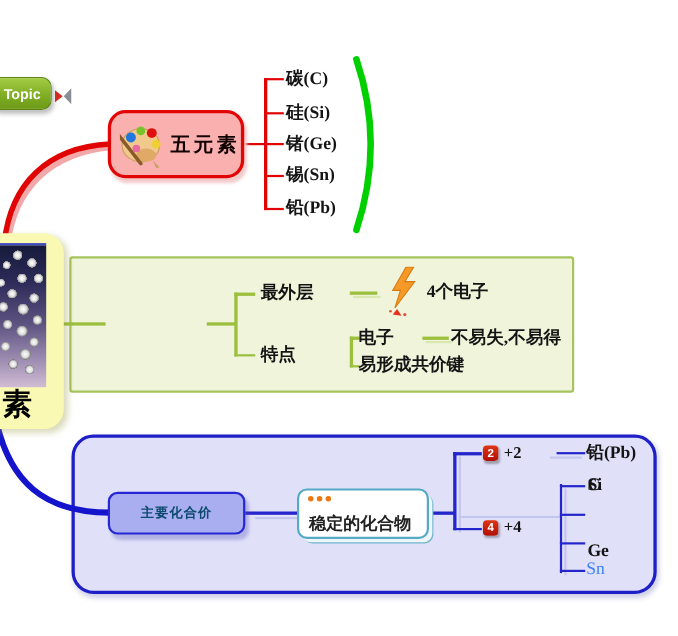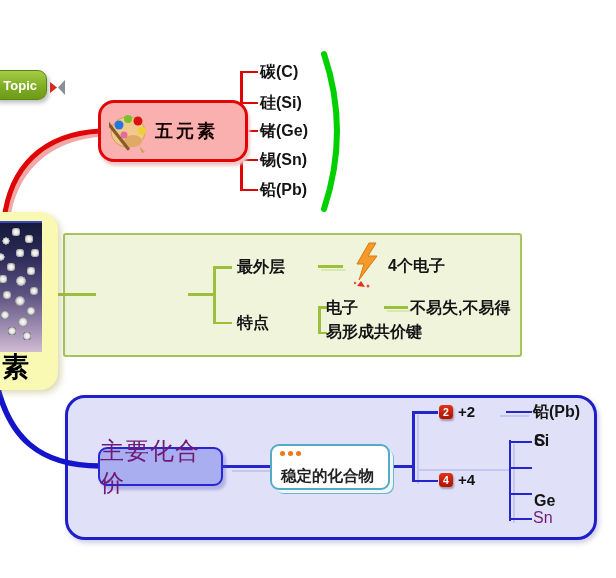"碳(C)" .lbl { font-family: none -> Liberation Serif, serif }
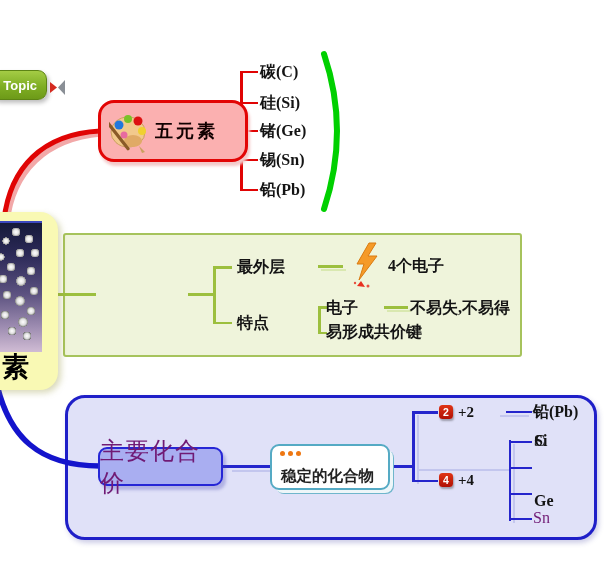"五元素" .five-node { width: 150px -> 124px }
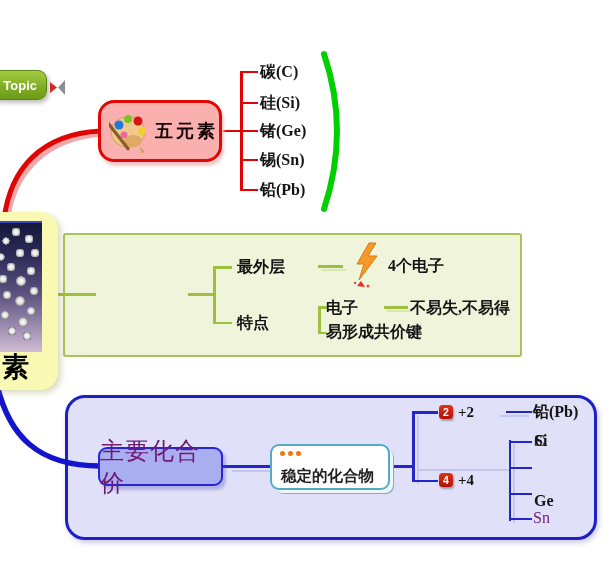"主要化合价" .valence-node .txt { color: #701a75 -> #0c4a6e; font-size: 24px -> 12px; font-weight: 400 -> 700 }
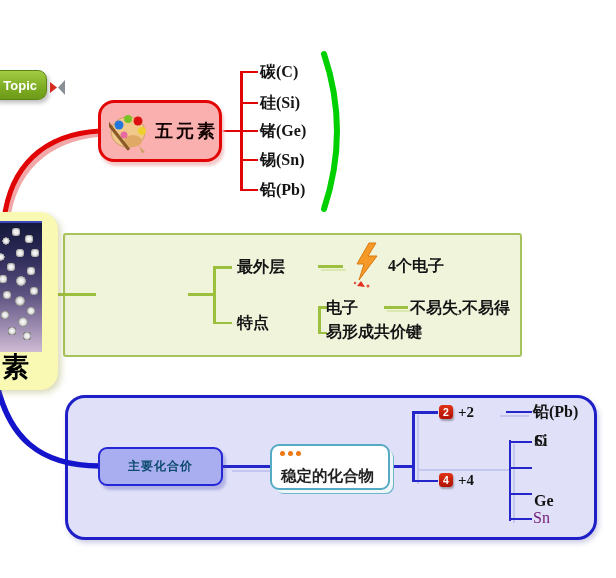"Sn" .lbl.gray { color: #701a75 -> #3b82f6 }
